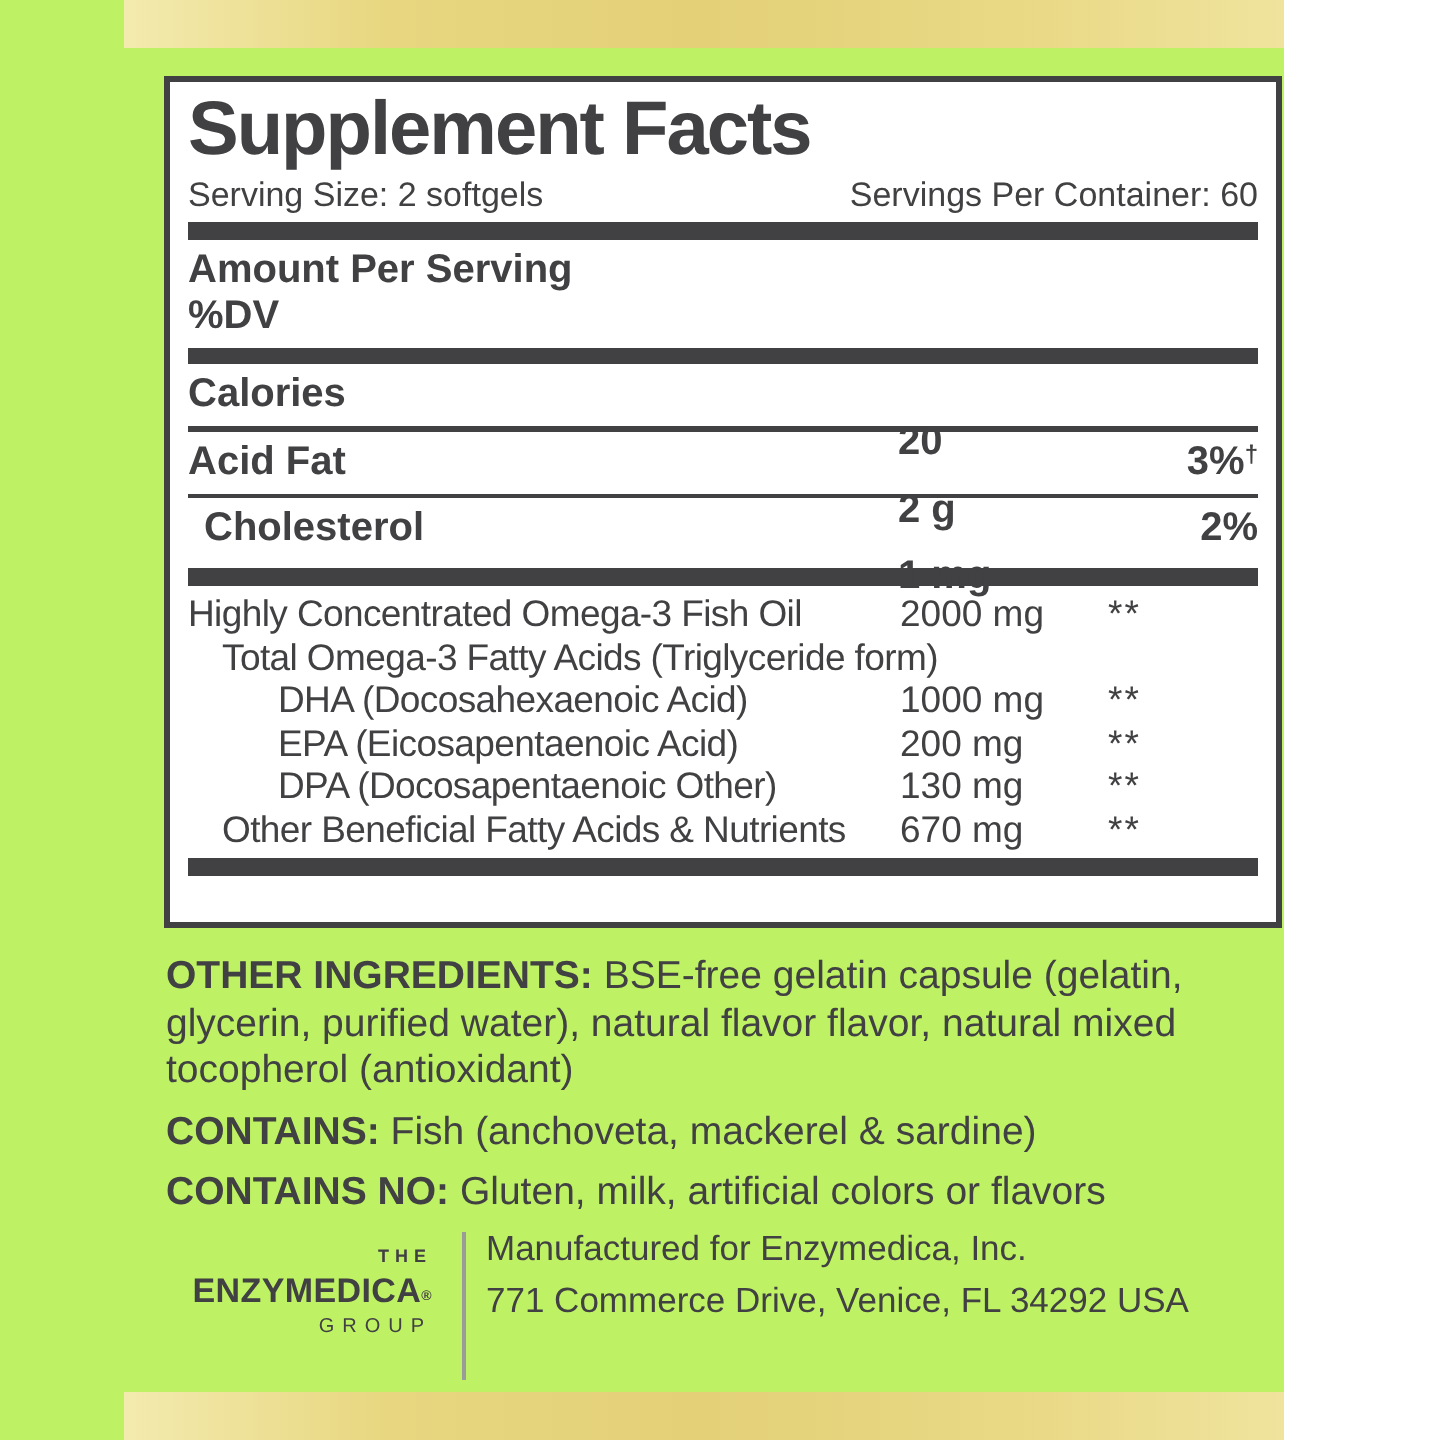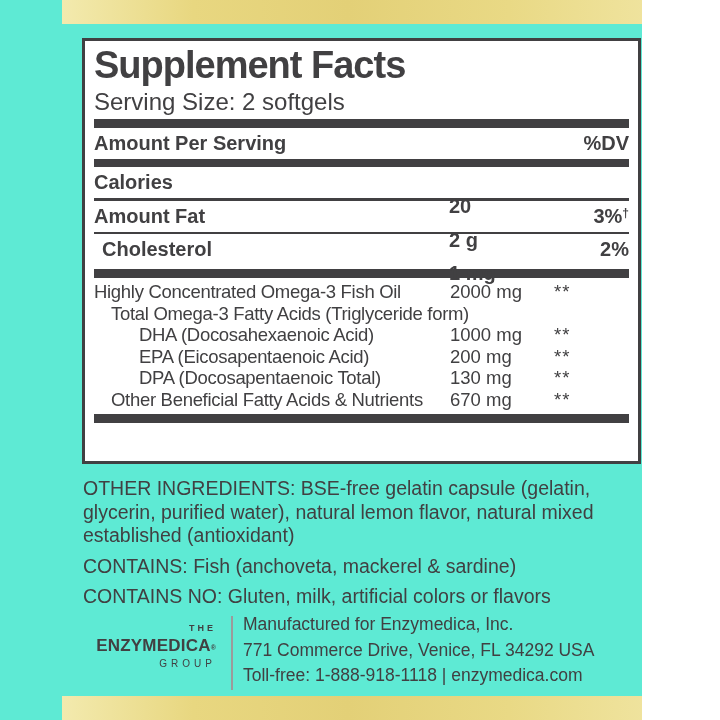"Supplement Facts" .stage { background: #5eead4 -> #bef264 }
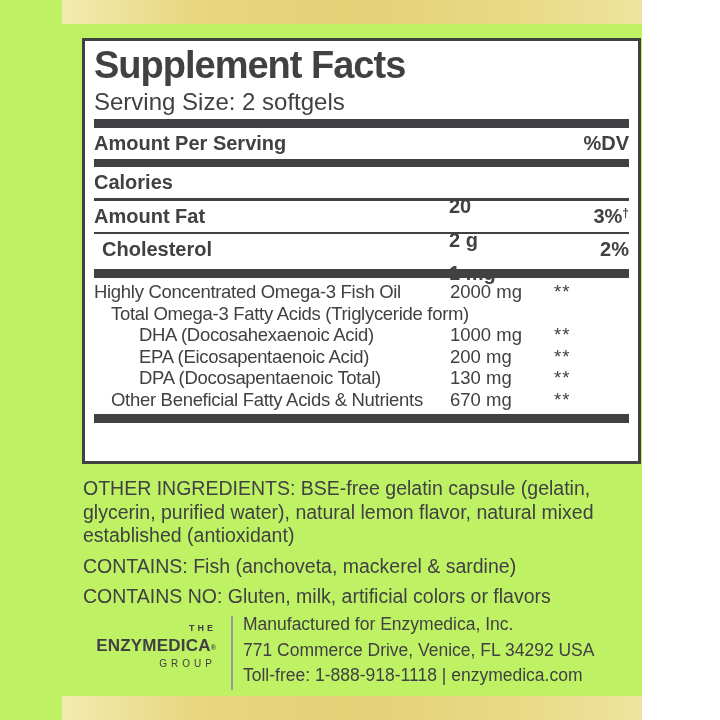"Serving Size: 2 softgels" .serving-row { font-size: 24px -> 17px }
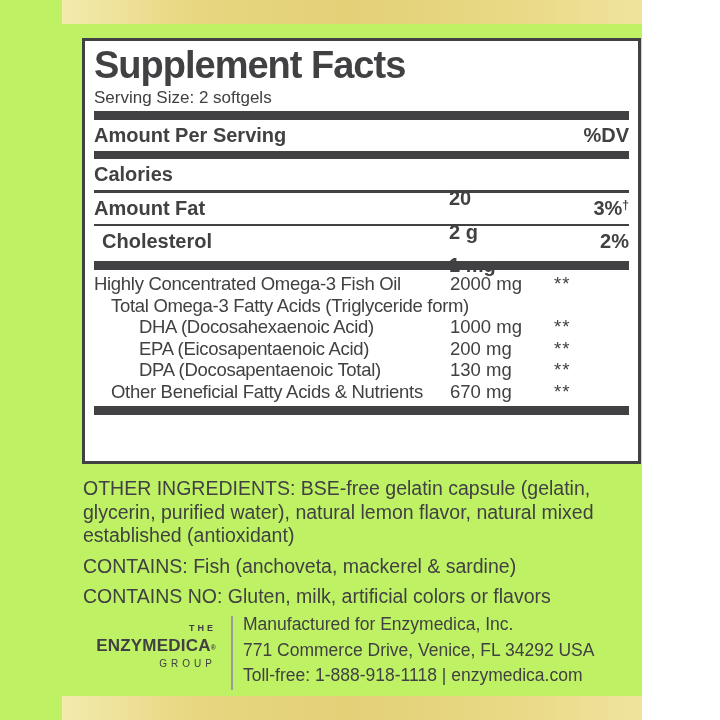"Servings Per Container: 60" span { html: none -> <span>Servings Per Container: 60</span> }
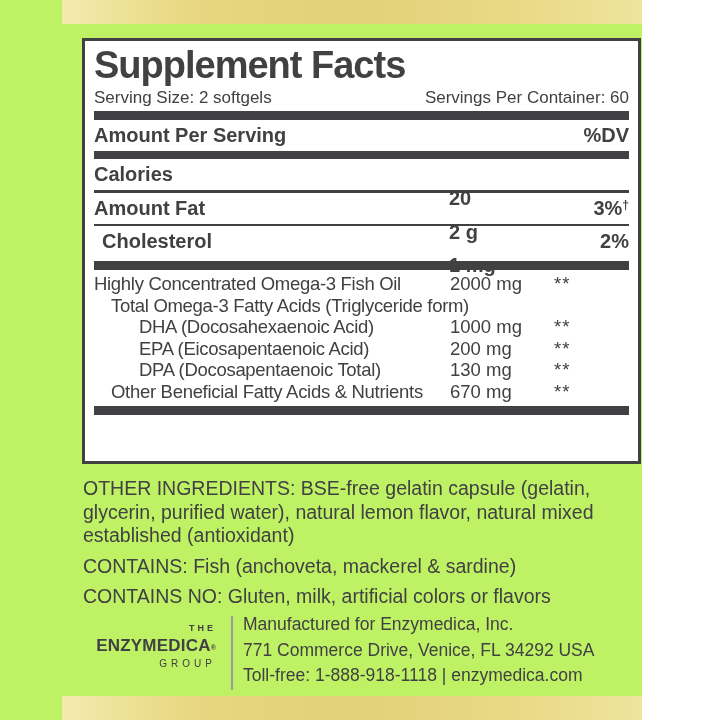"Amount Per Serving" .hdr-row { flex-direction: none -> column }
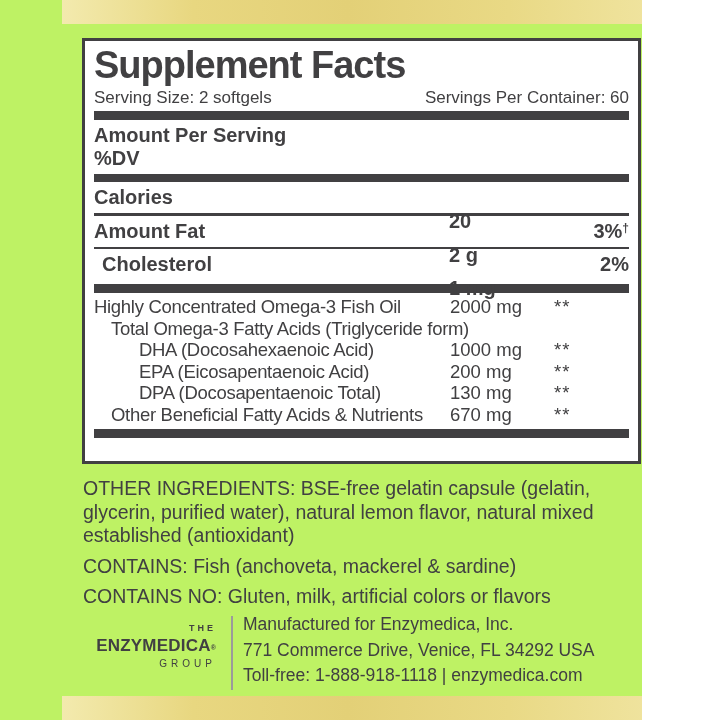"Amount Fat" span { text: Amount -> Acid }
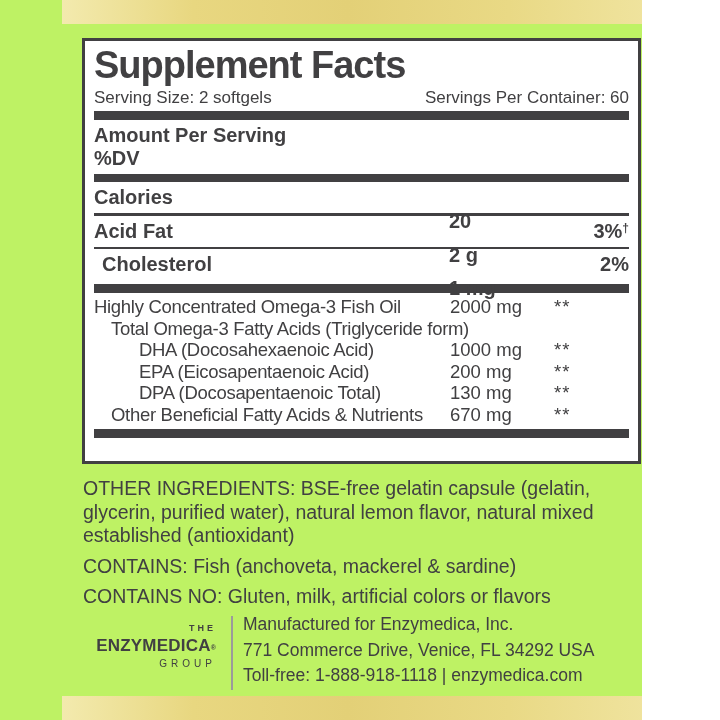"DPA (Docosapentaenoic Total)" span.ind2 { text: Total -> Other }
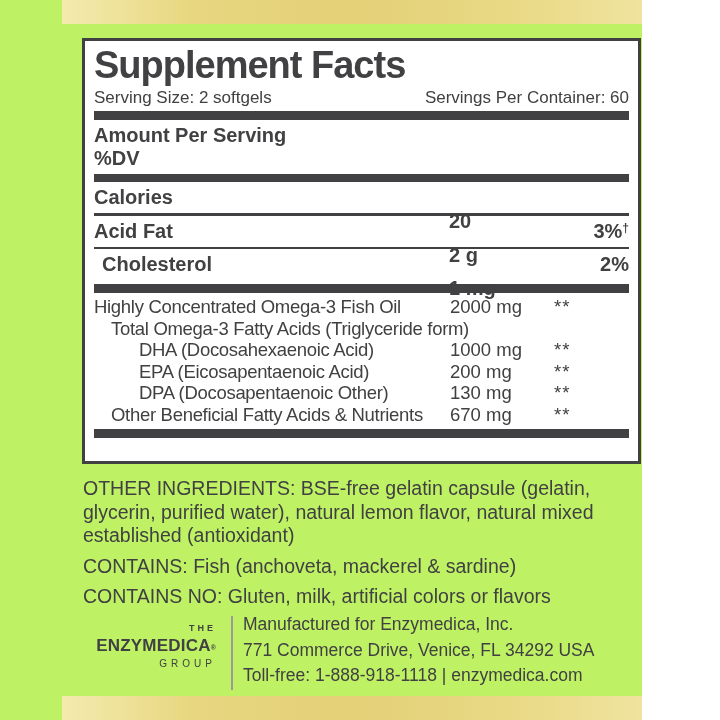"OTHER INGREDIENTS:" .para b { font-weight: 400 -> 700 }
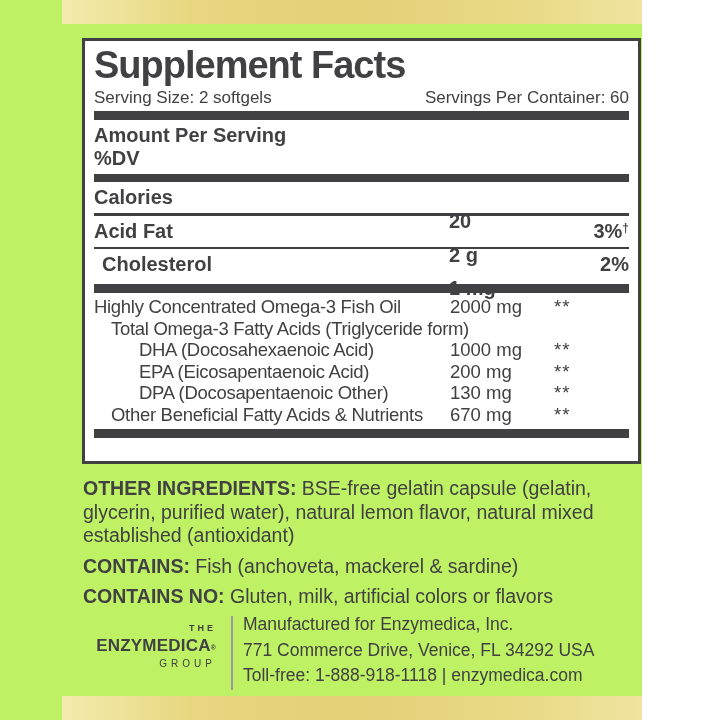"BSE-free gelatin capsule (gelatin," span { text: lemon flavor, natural mixed established -> flavor flavor, natural mixed tocopherol }
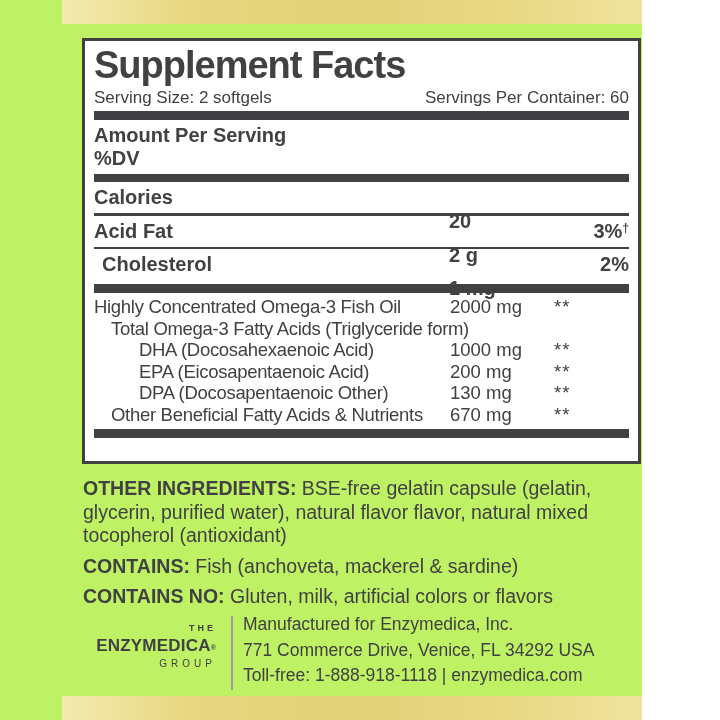"Toll-free: 1-888-918-1118 |" div { html: <div>Toll-free: 1-888-918-1118 | enzymedica.com</div> -> none }
